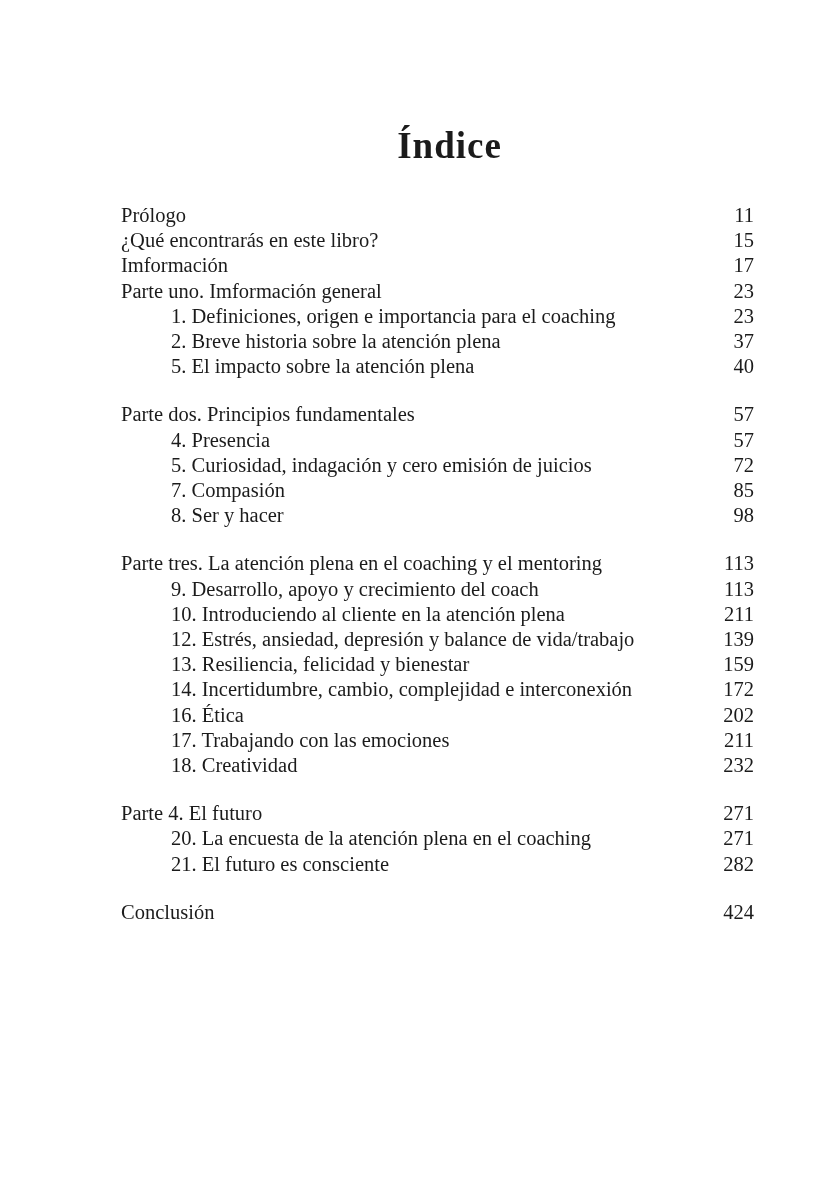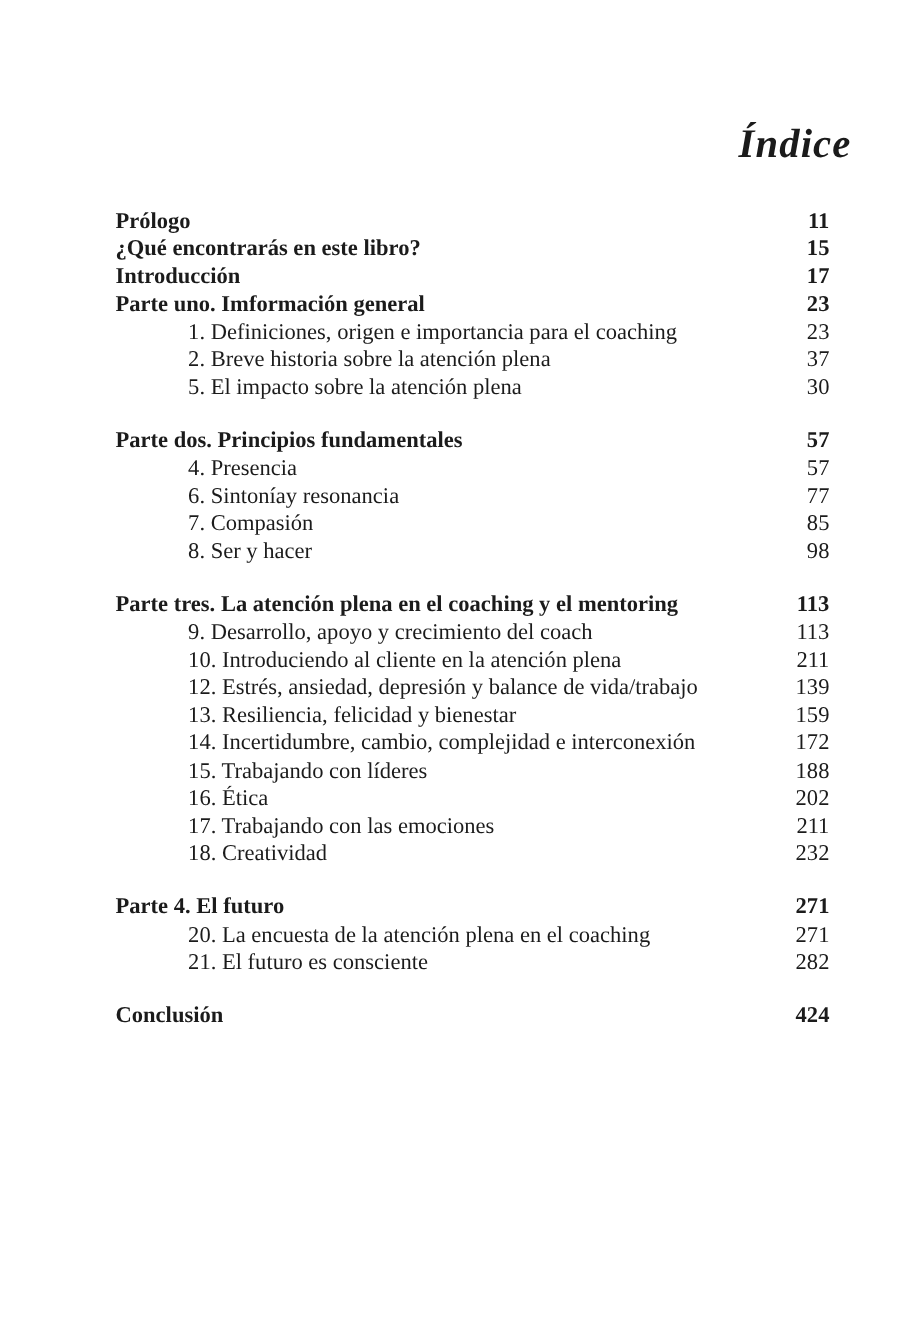"Índice" .page-title { font-style: italic -> none; margin: 0 -> 14px; text-align: right -> center }
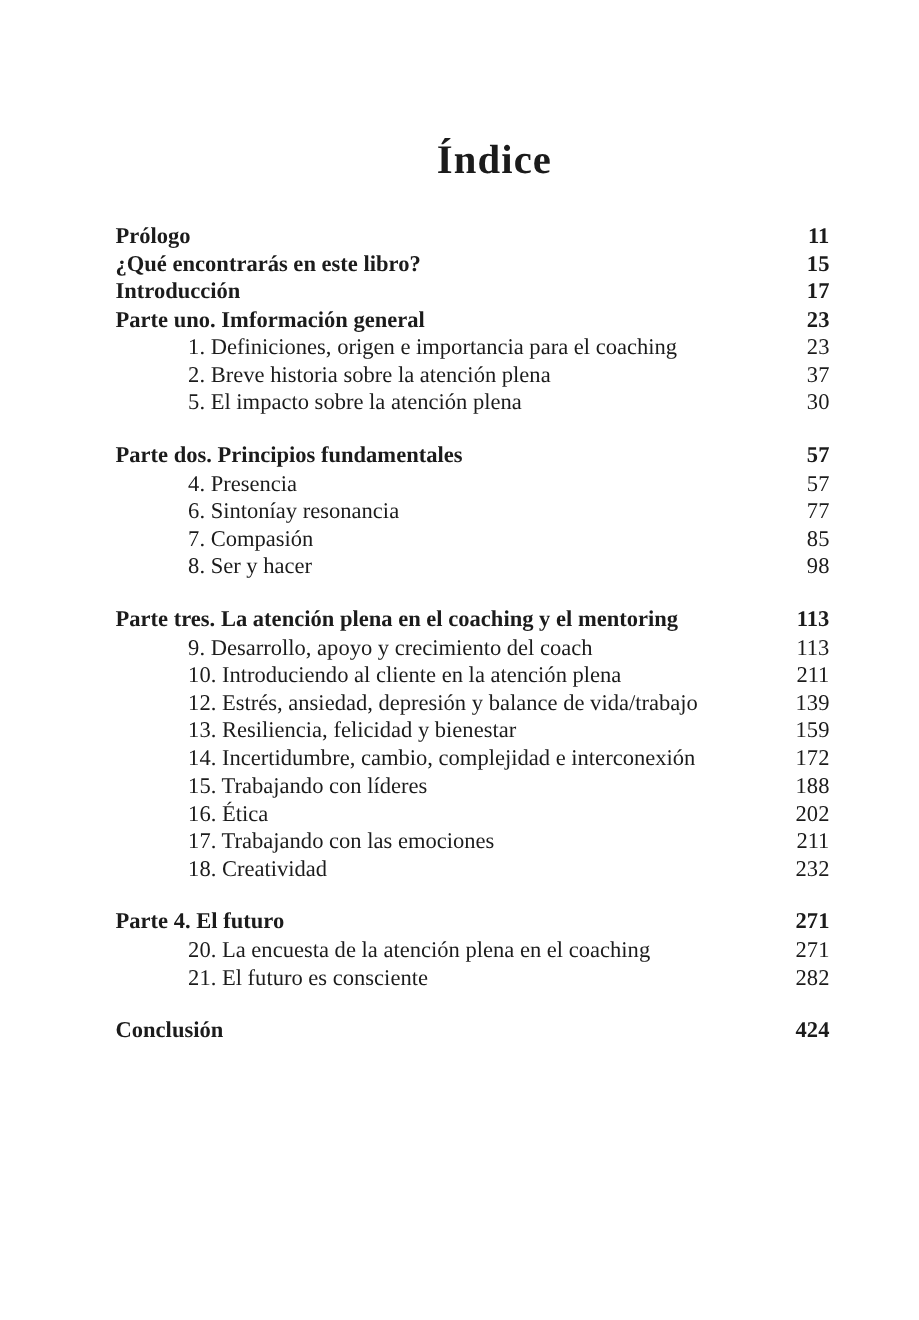"Prólogo" .toc-row.part { font-weight: 700 -> 400; margin-left: none -> 16px }
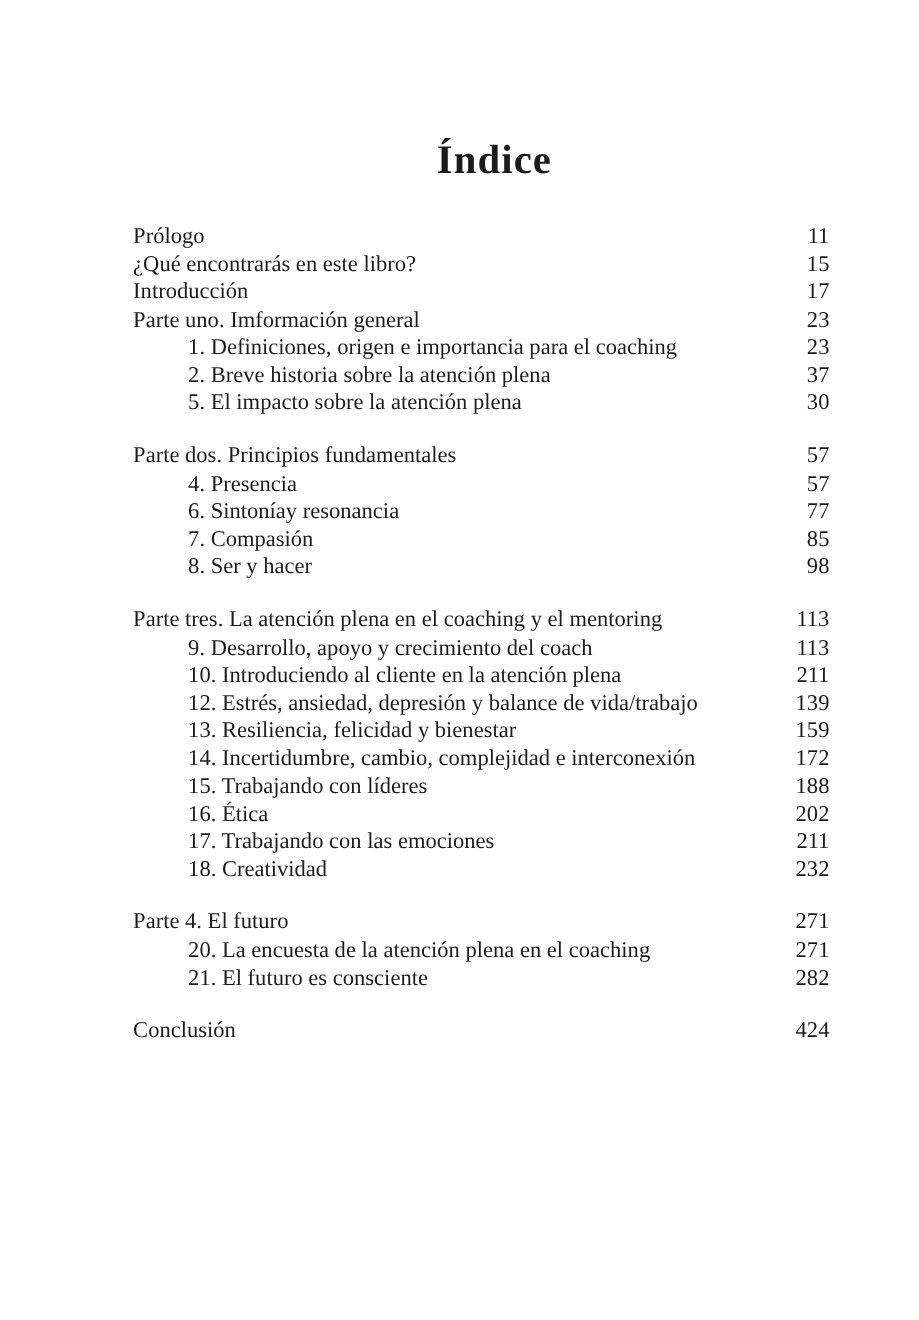"Introducción" span.entry-title { text: Introducción -> Imformación }
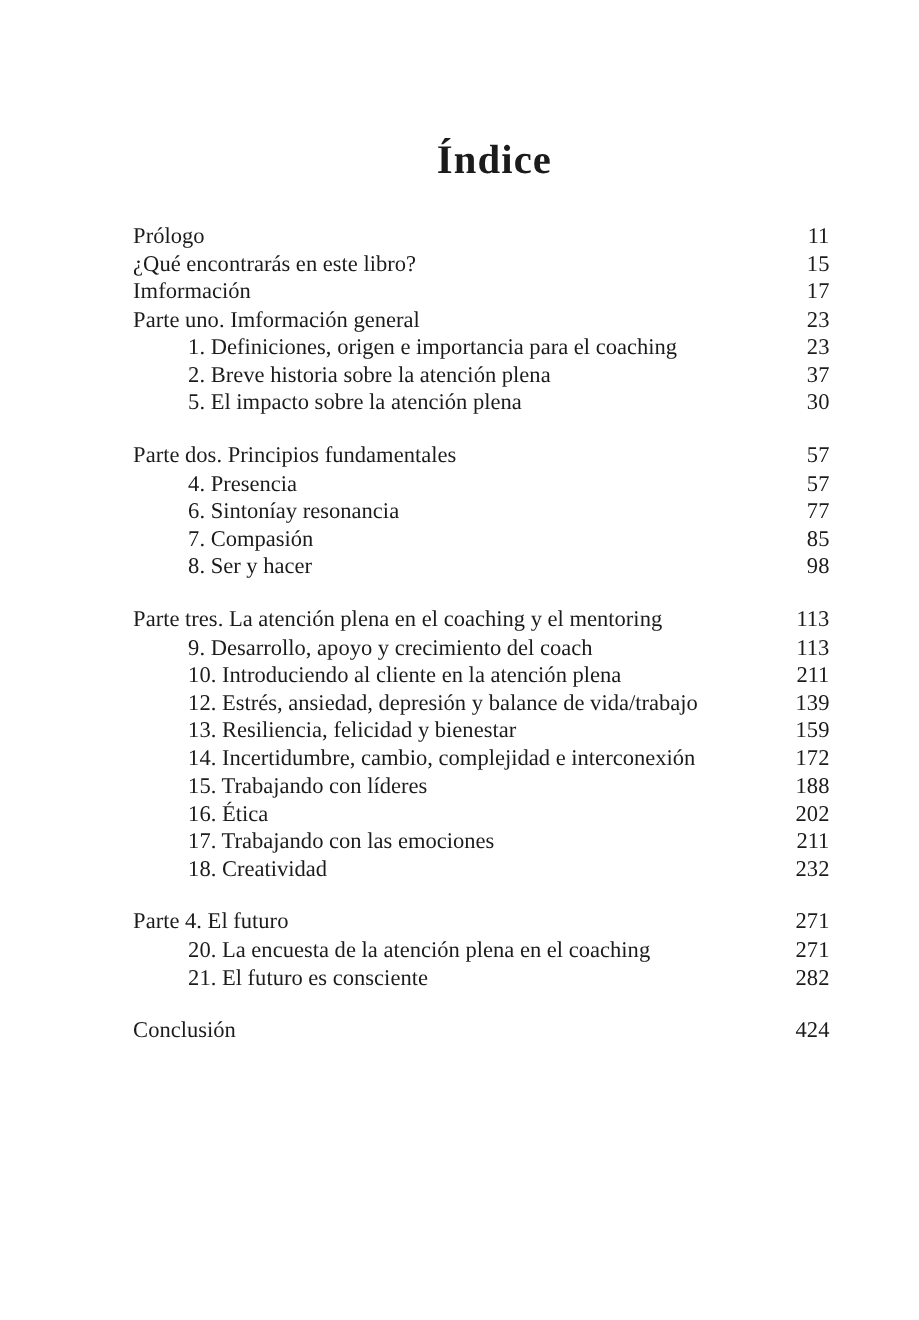"30" span.entry-page { text: 30 -> 40 }
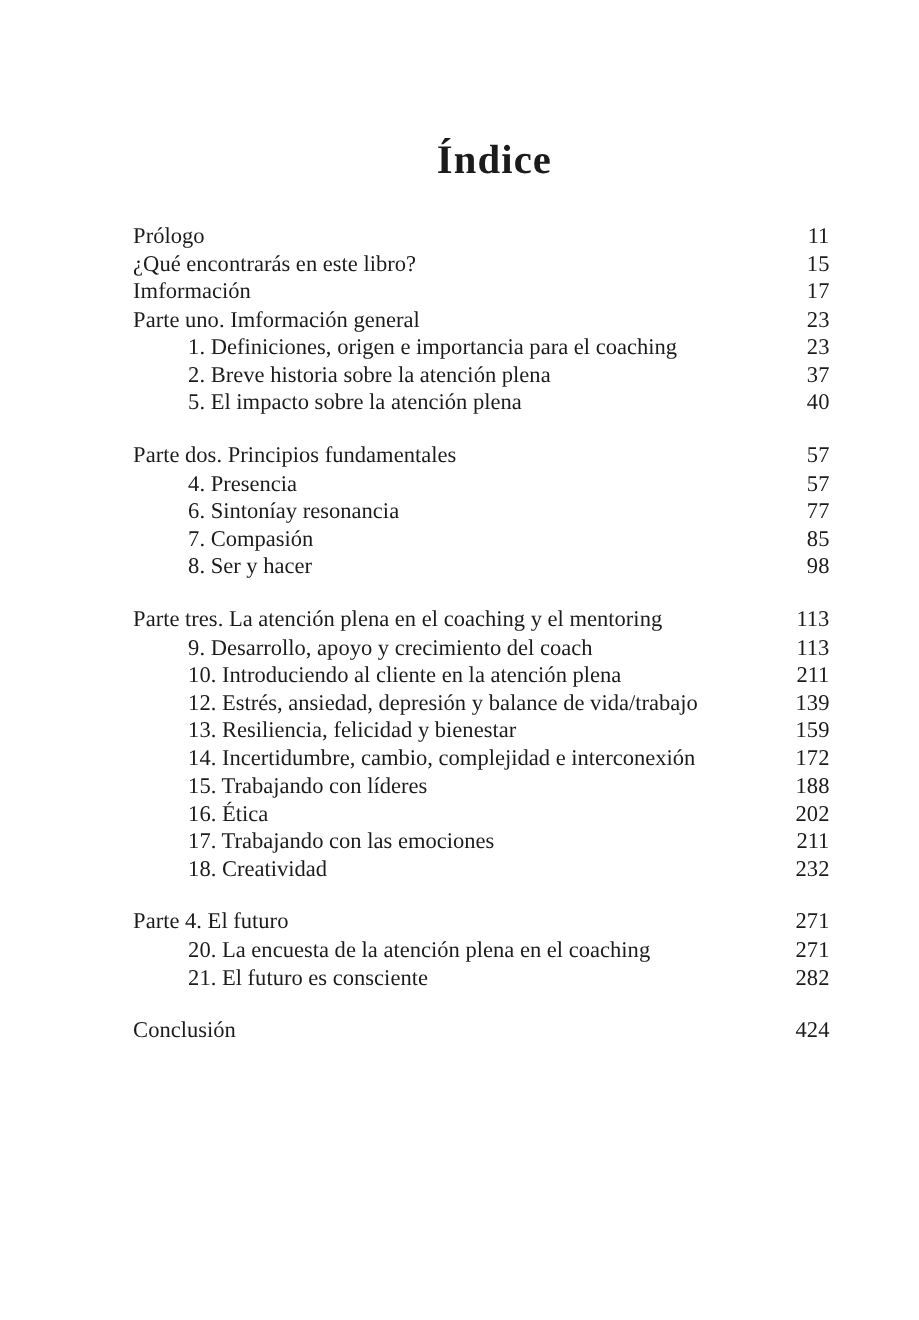"5. Curiosidad, indagación y cero" div.toc-row { html: none -> <div> <span>5. Curiosidad, indagación y cero emisión de juicios</span> <span>72</span> </div> }
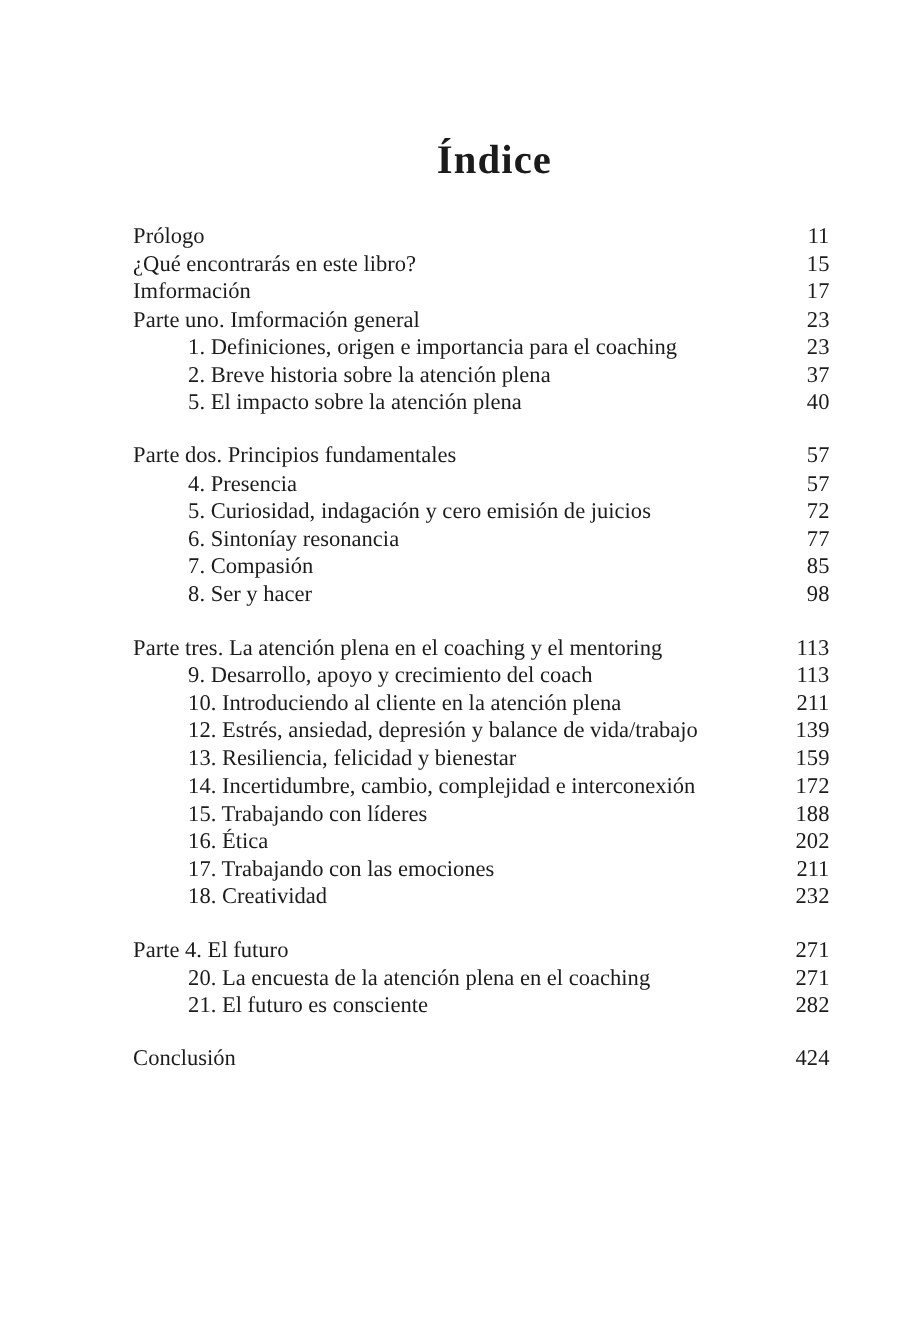"6. Sintoníay resonancia" div.toc-row { html: <div> <span>6. Sintoníay resonancia</span> <span>77</span> </div> -> none }
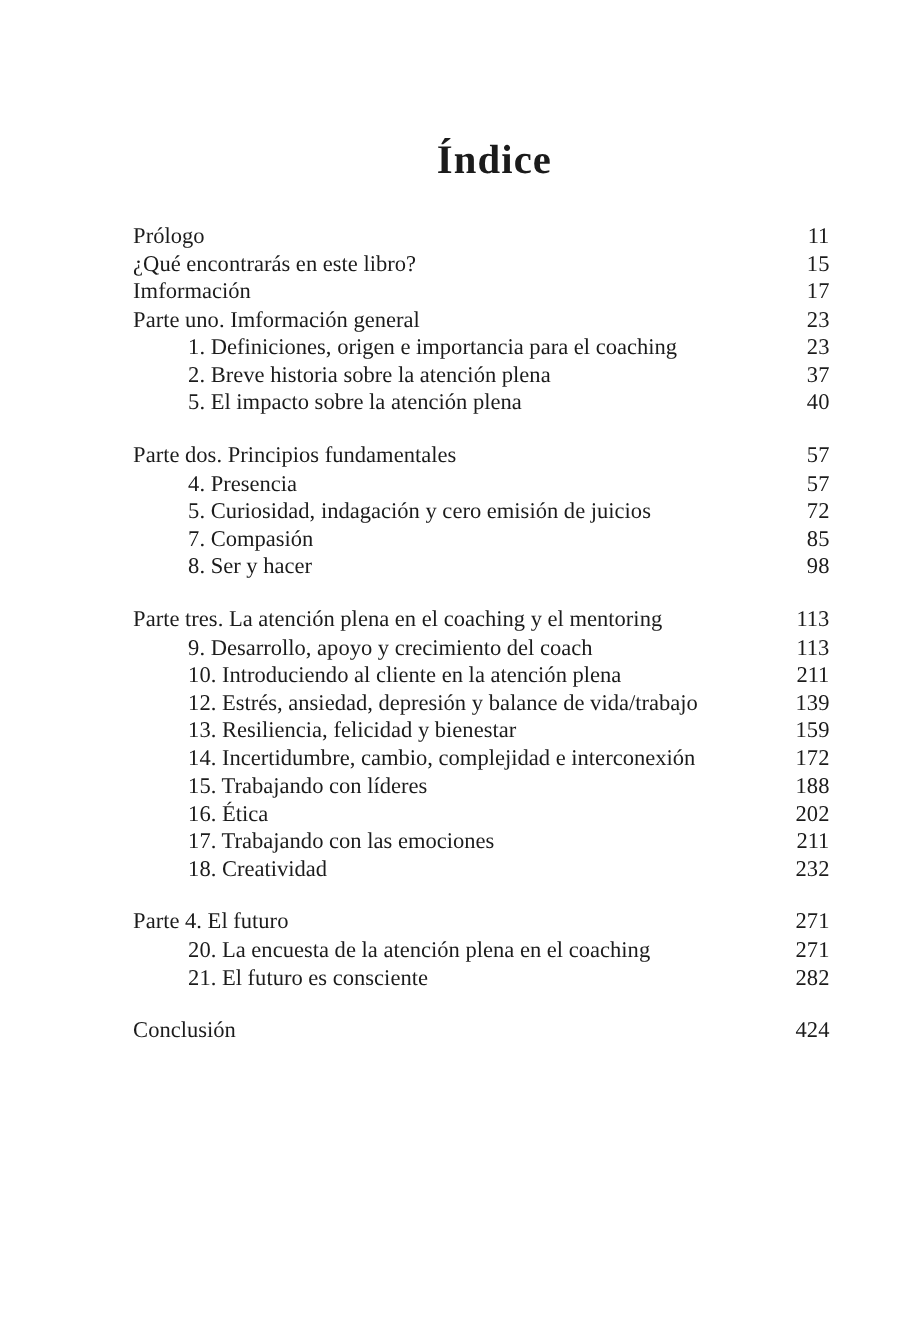"15. Trabajando con líderes" div.toc-row { html: <div> <span>15. Trabajando con líderes</span> <span>188</span> </div> -> none }
